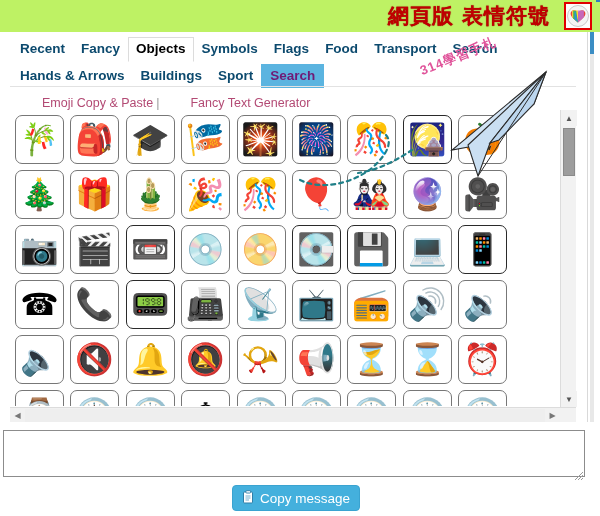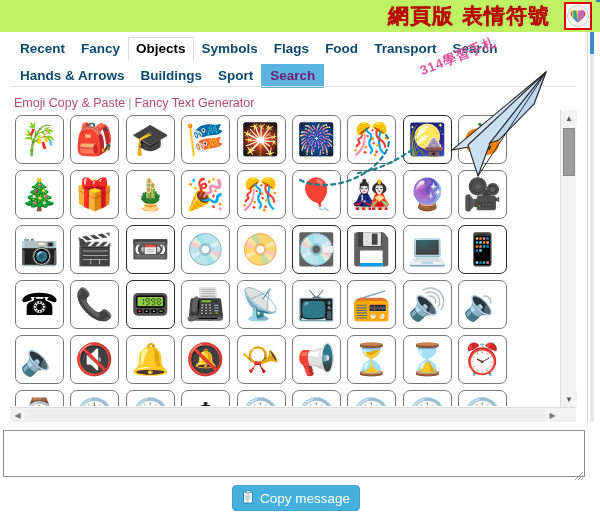"Emoji Copy & Paste" .linkline a { margin-left: none -> 28px }
